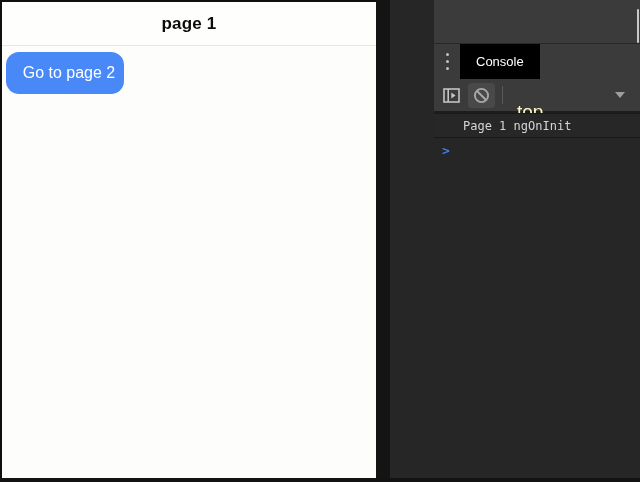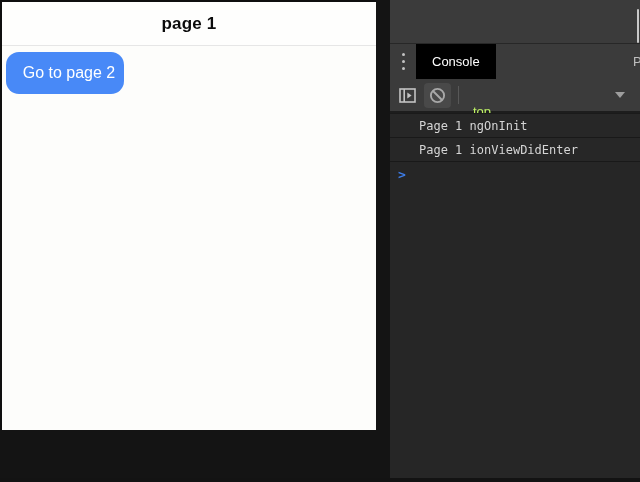"page 1" .app-pane { height: 430px -> 478px }
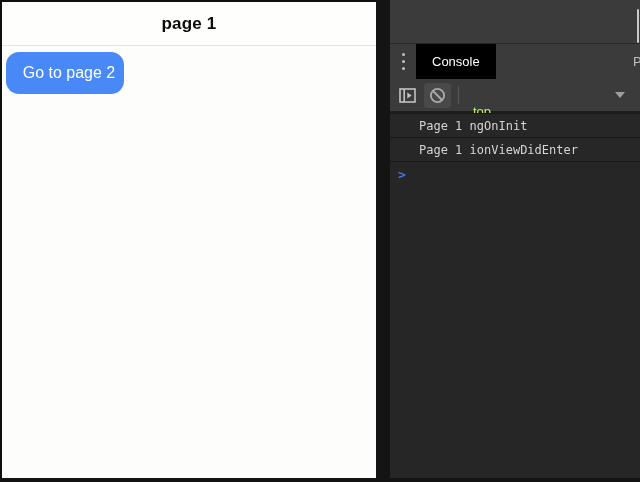"Console" .devtools { padding-left: none -> 44px }
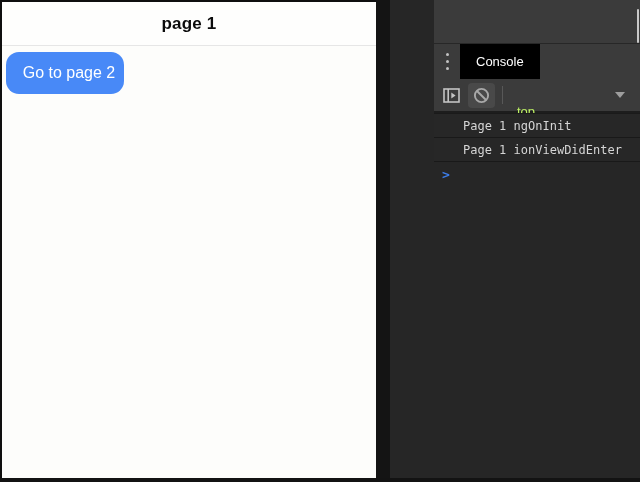"top" .ctx-label { color: #bef264 -> #fef9c3; font-size: 13px -> 19px }
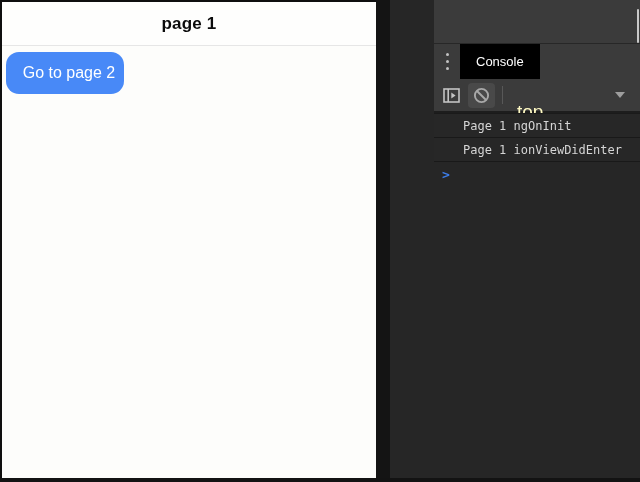"Page 1 ionViewDidEnter" div.msg-row { html: <div>Page 1 ionViewDidEnter</div> -> none }
